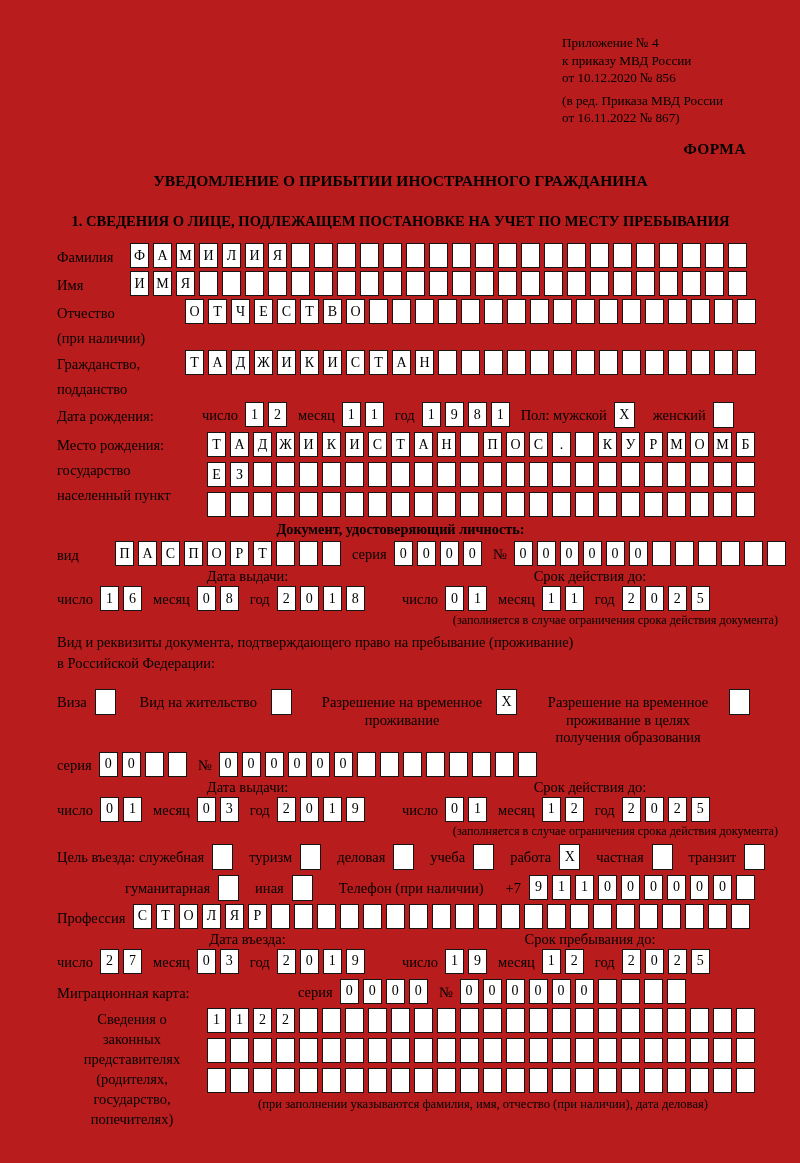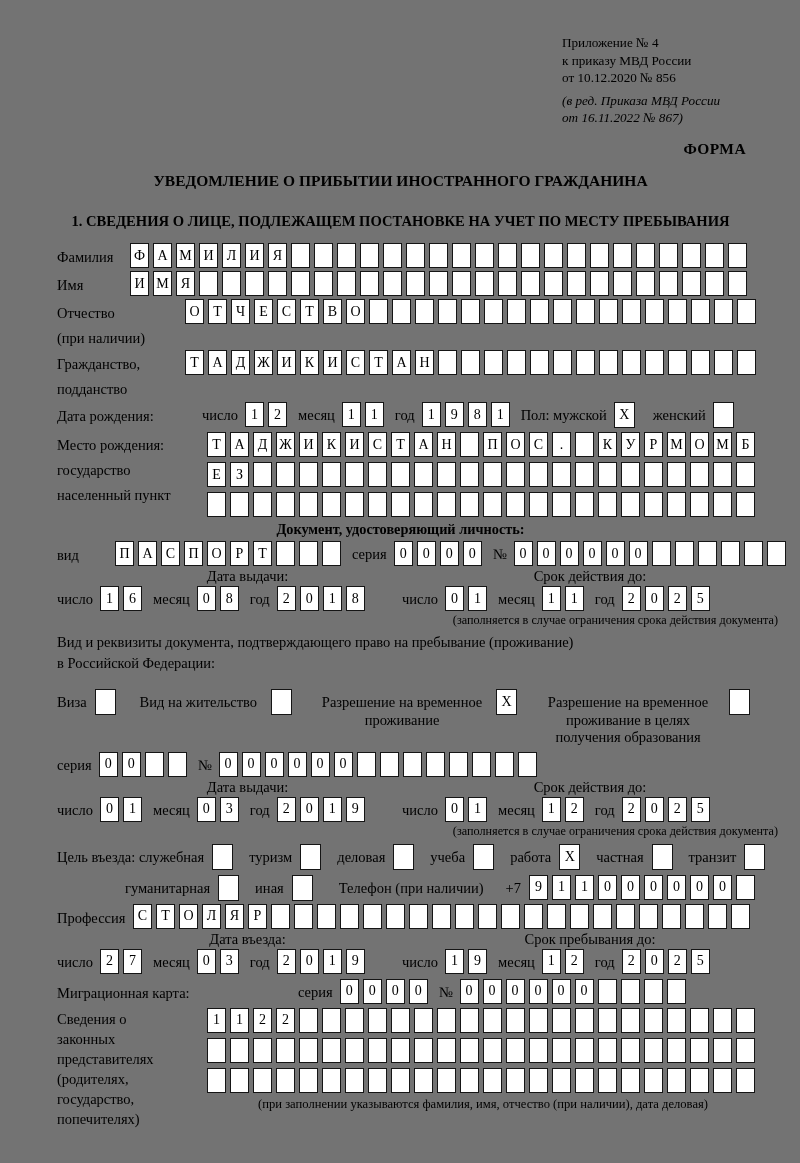"Приложение № 4" .page { background: #737373 -> #b91c1c }
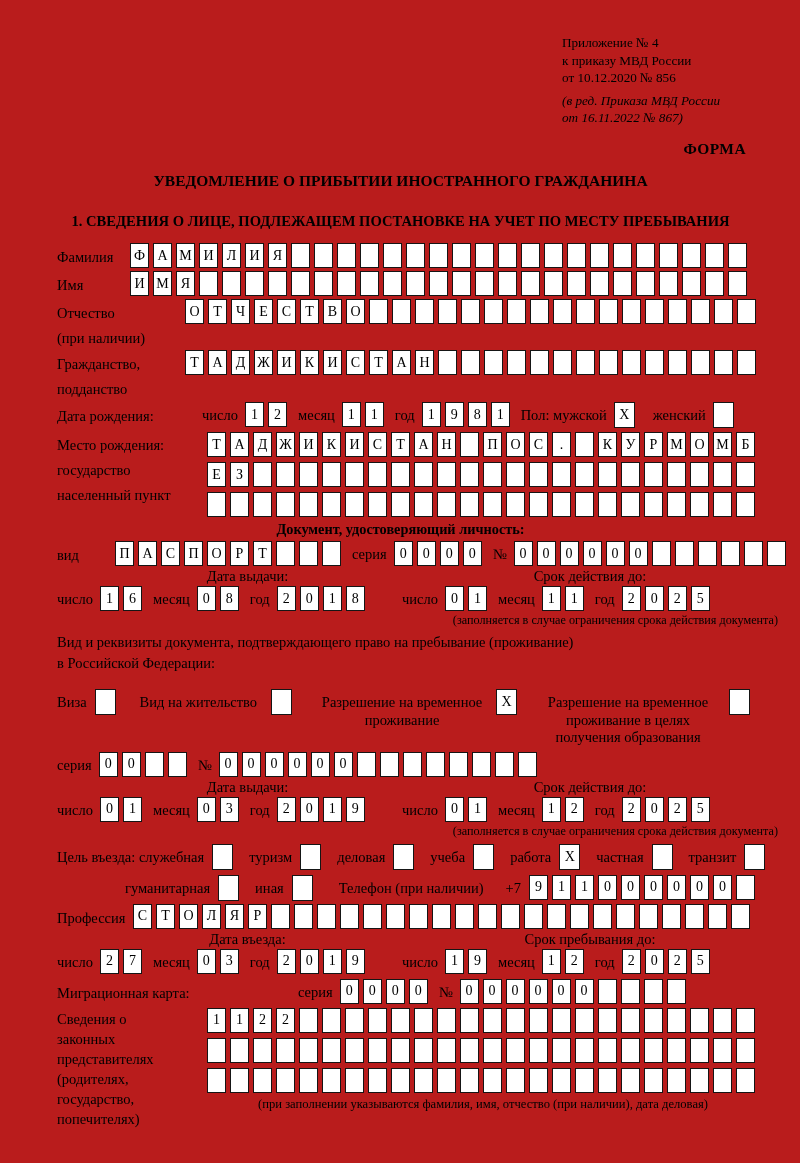"(в ред. Приказа МВД России" .annex-note { font-style: italic -> none }
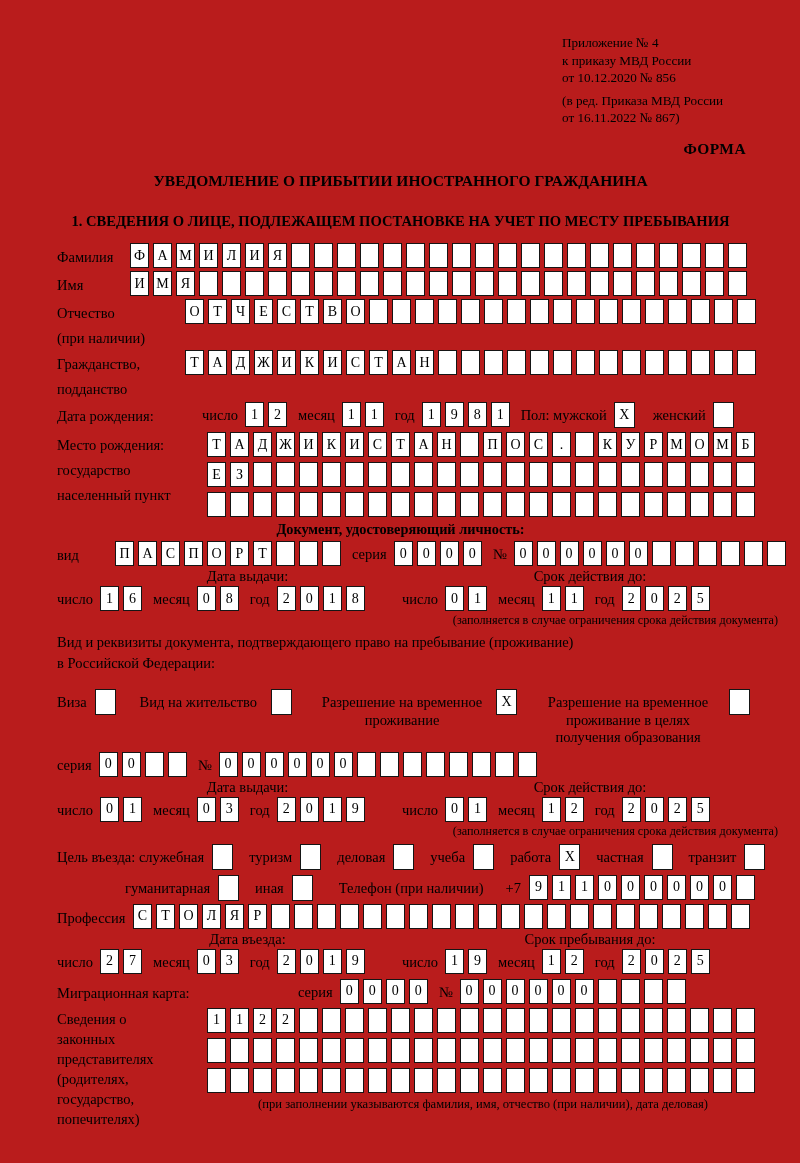"Сведения о" .reps-labels { text-align: none -> center }
